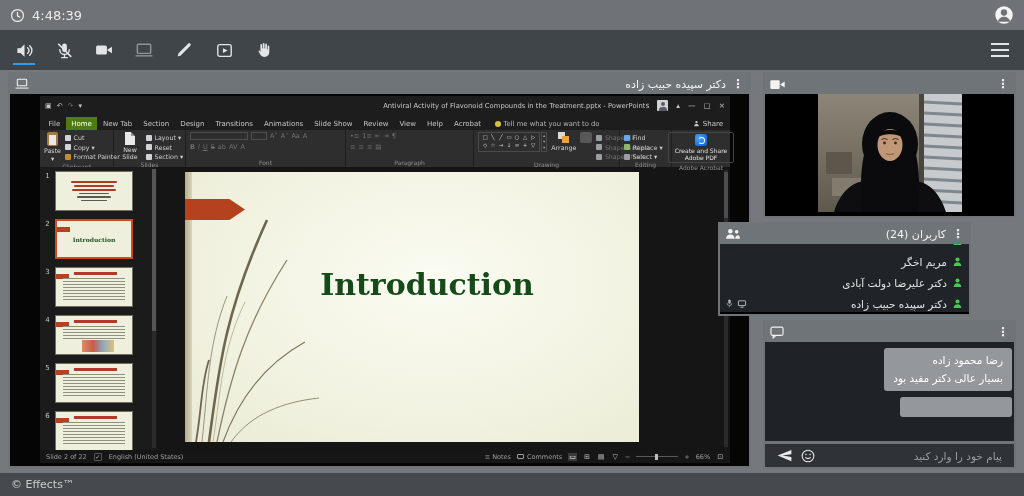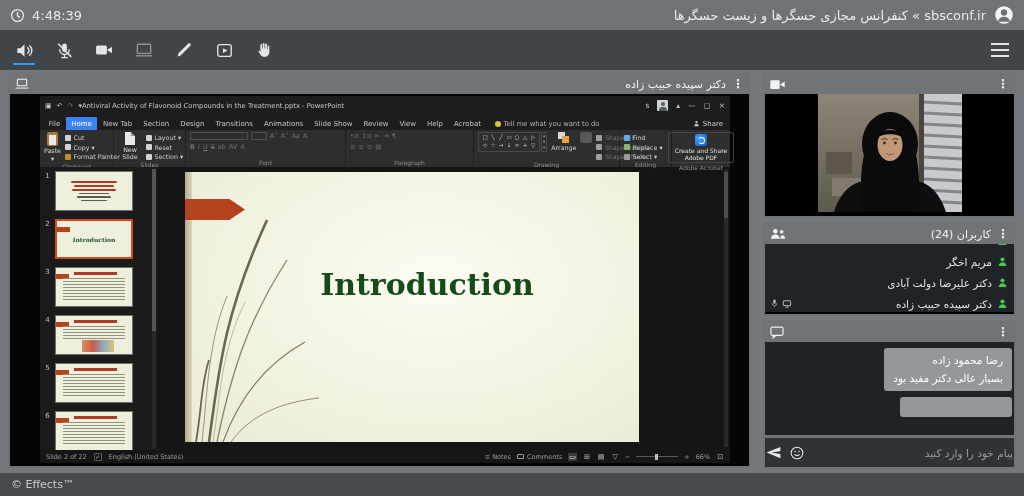"sbsconf.ir » کنفرانس مجازی حسگرها" span { html: <span>sbsconf.ir » کنفرانس مجازی حسگرها و زیست حسگرها</span> -> none }
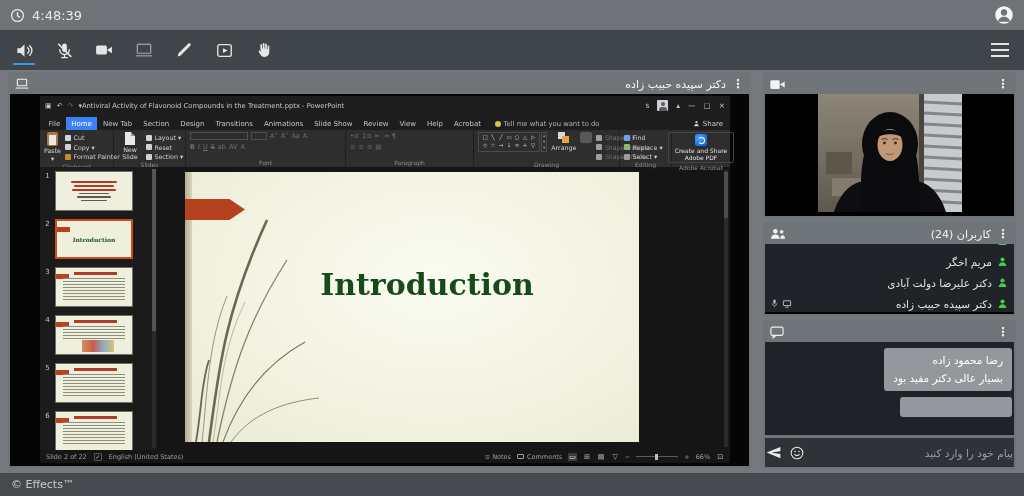"Antiviral Activity of Flavonoid" .ppt-title { text-align: left -> right }
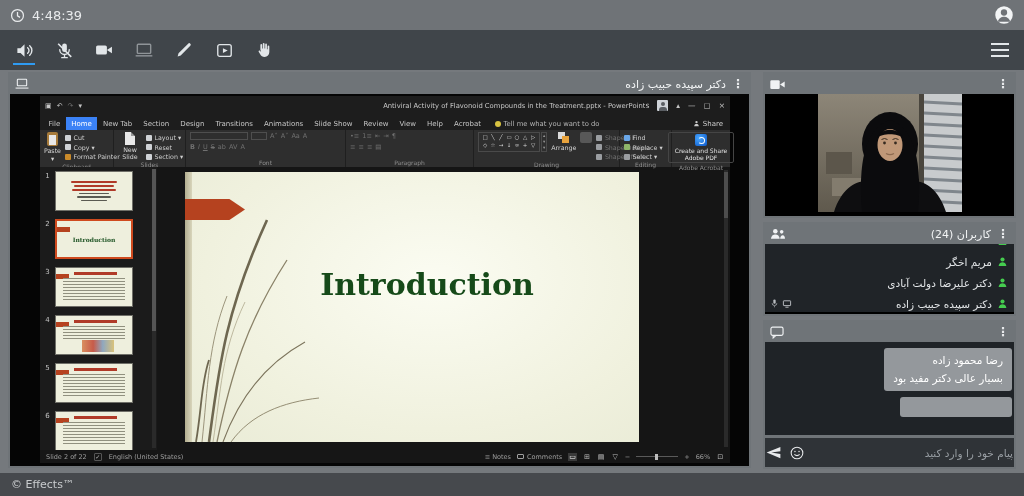"Home" .ppt-tab.active { background: #3b82f6 -> #4d7c0f }
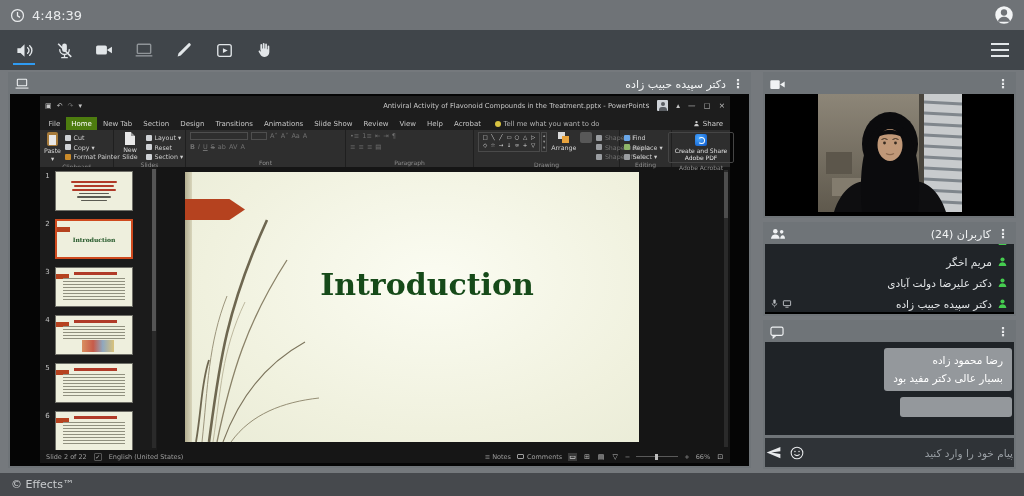"کاربران (24)" .users-panel { left: 763px -> 718px }
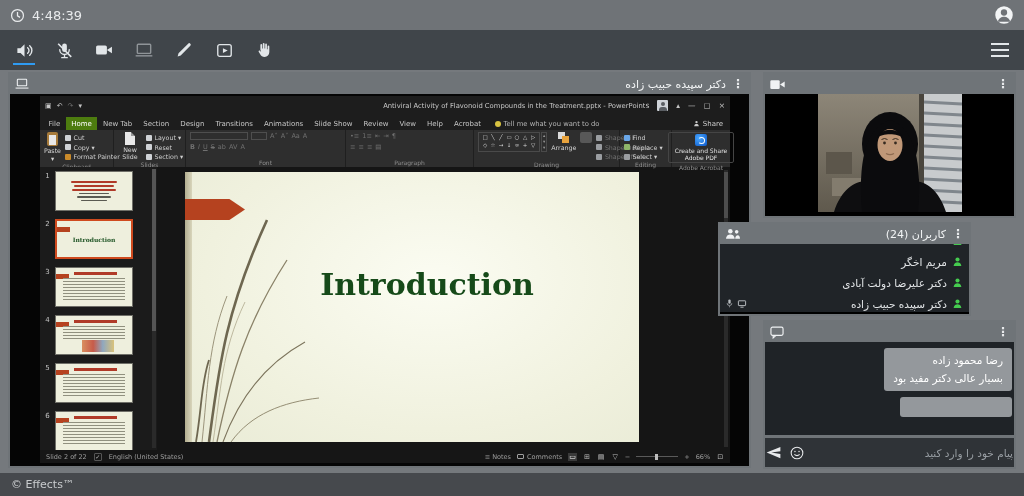"پیام خود را وارد کنید" .chat-input { height: 32px -> 26px; padding: 0 1px -> 0 12px }
